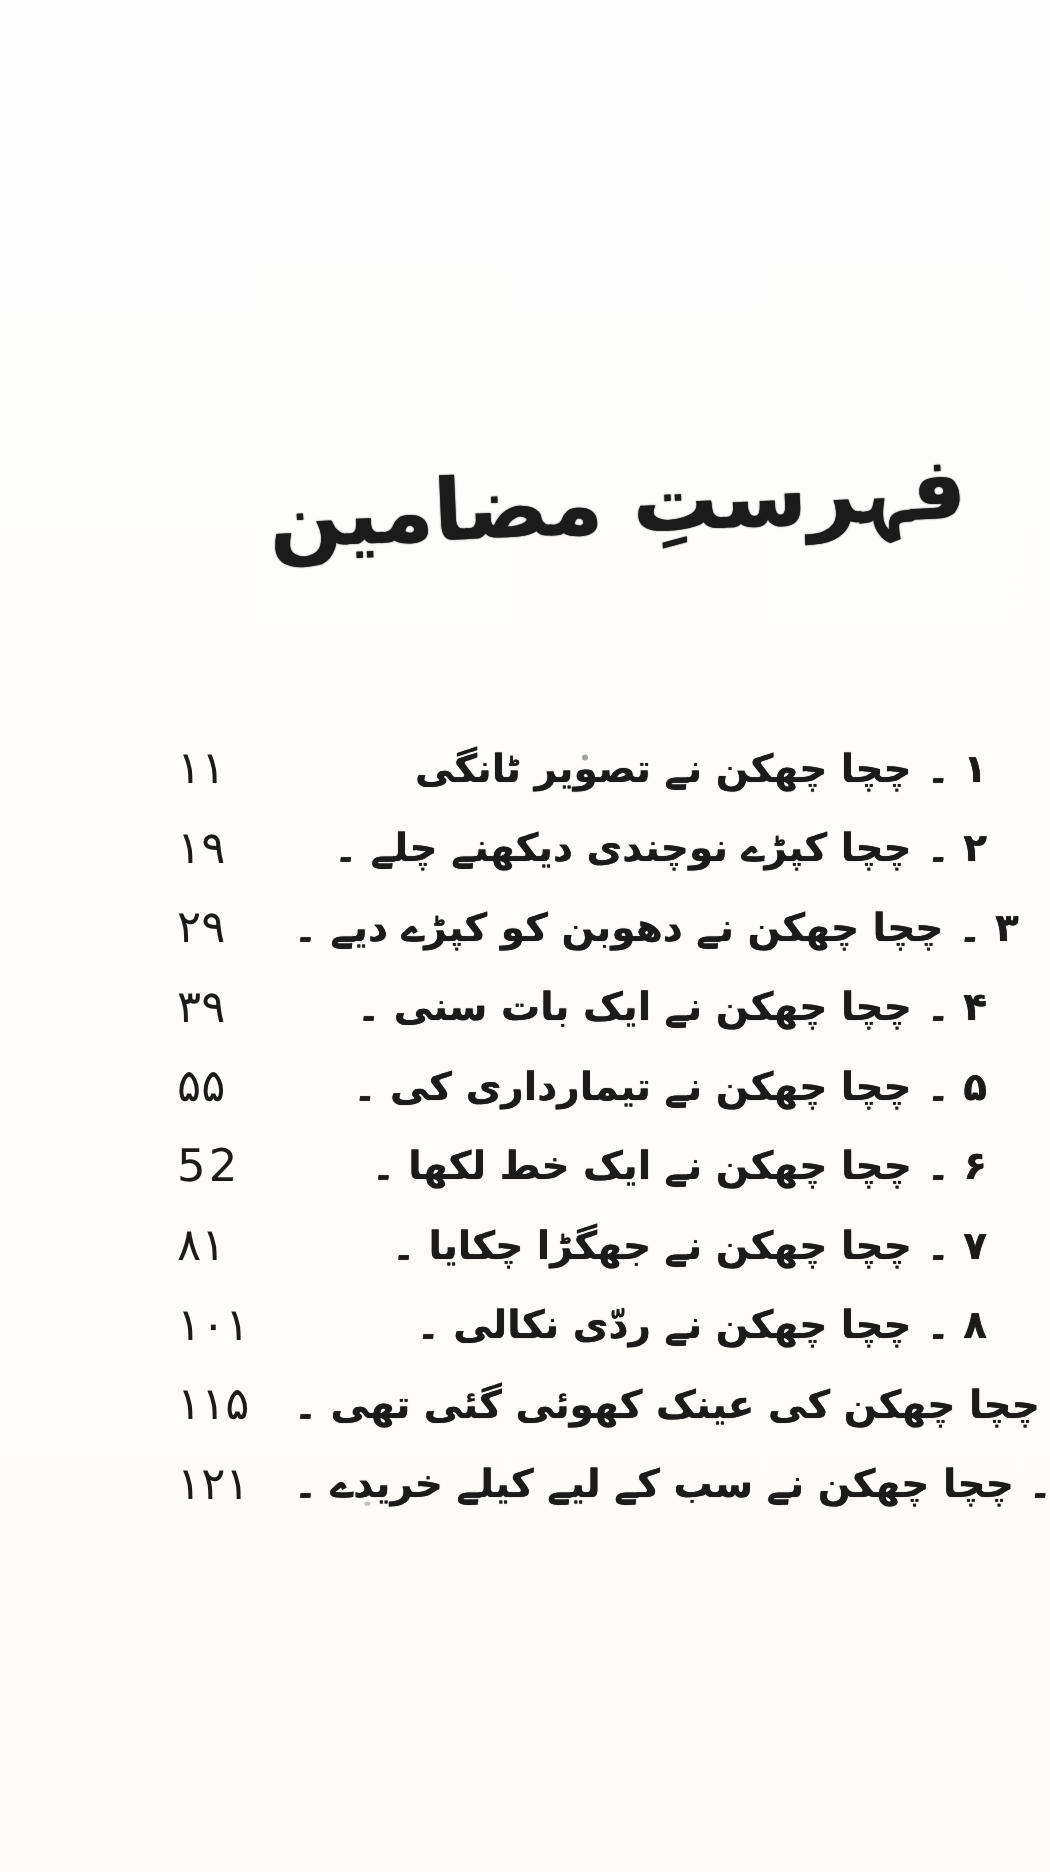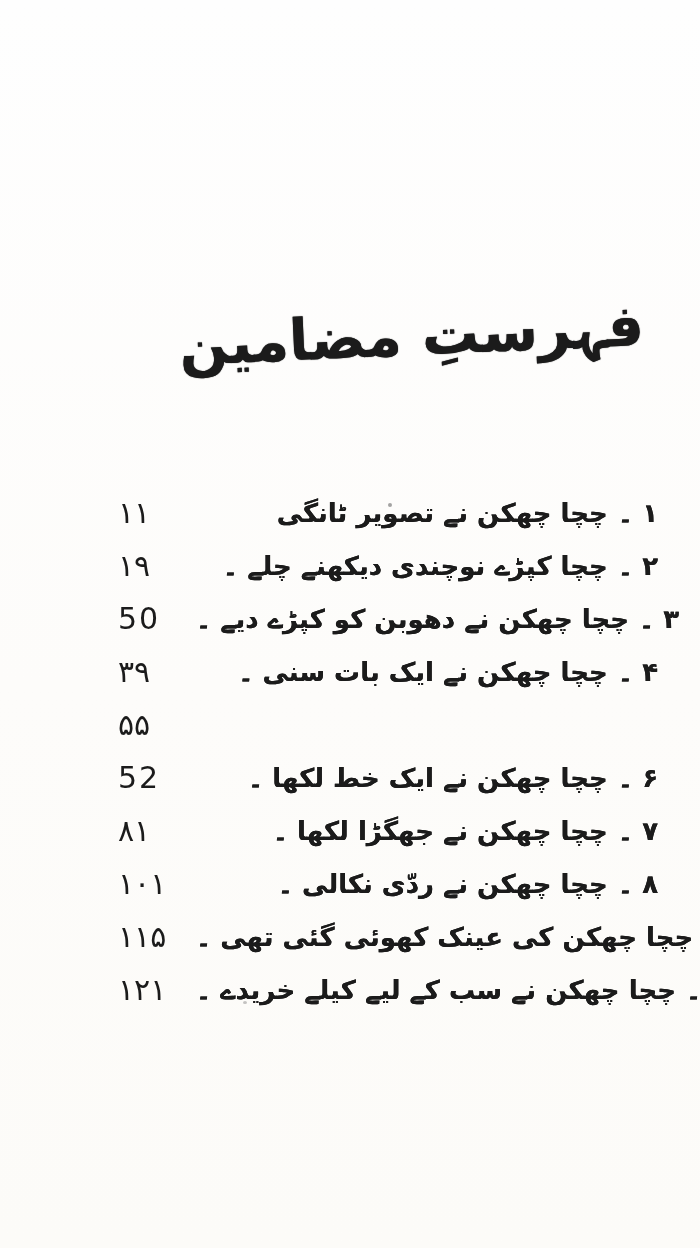"50" div.row-pageno { text: 50 -> ۲۹ }
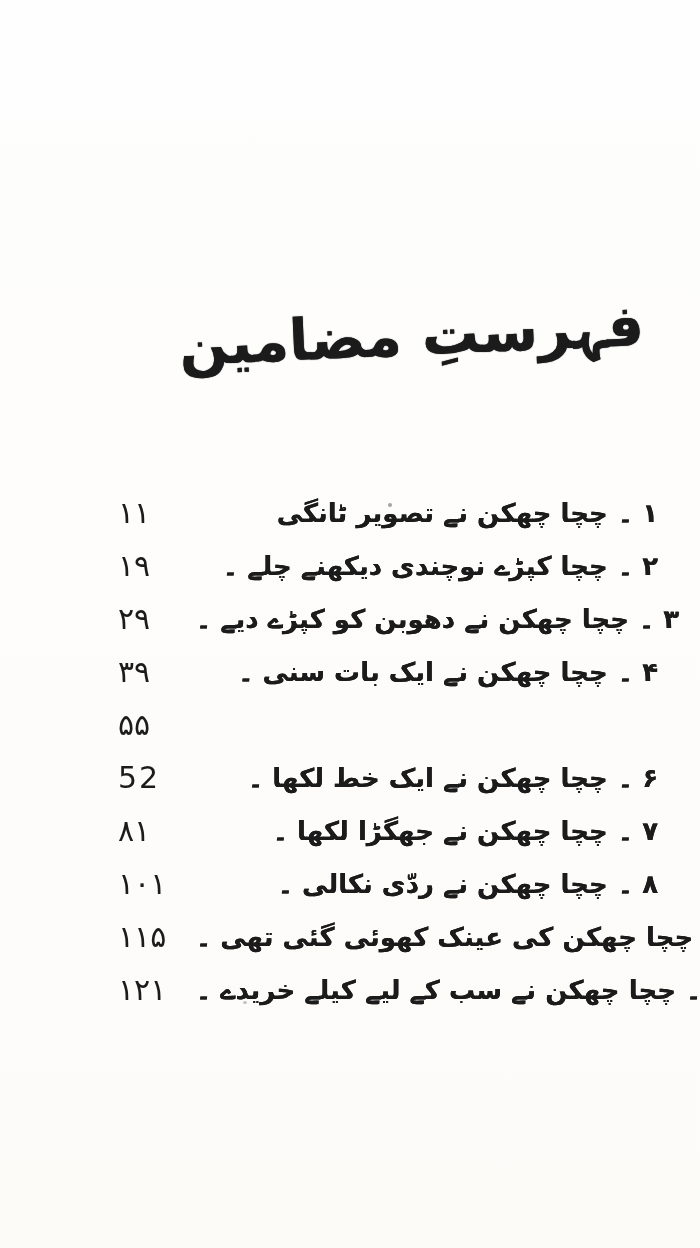"۵ ۔چچا چھکن نے تیمارداری" div.row-text { html: none -> <div> <span>۵ ۔</span><span>چچا چھکن نے تیمارداری کی ۔</span> </div> }
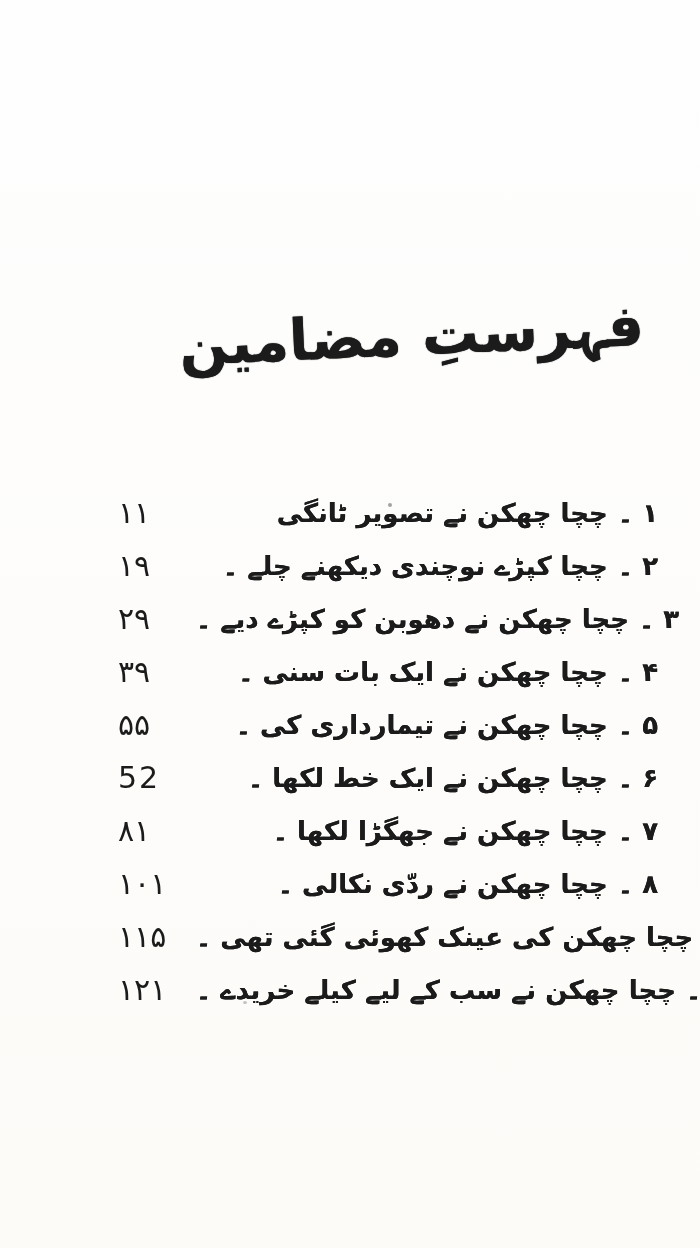"چچا چھکن نے جھگڑا لکھا" span { text: لکھا -> چکایا }
